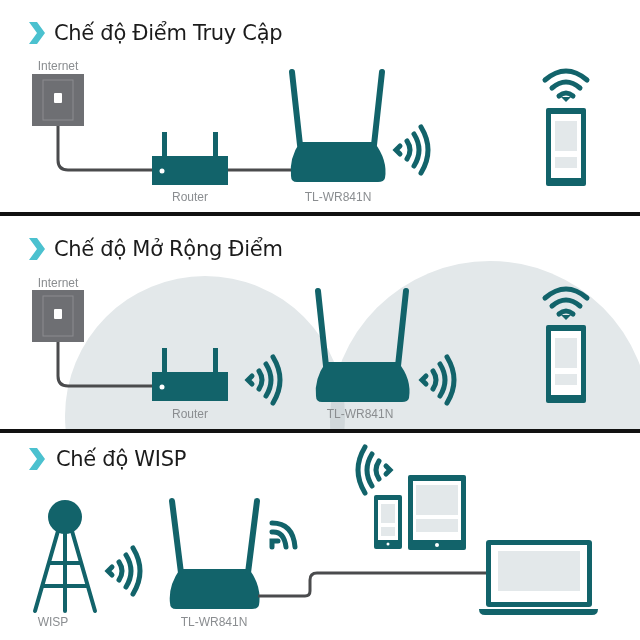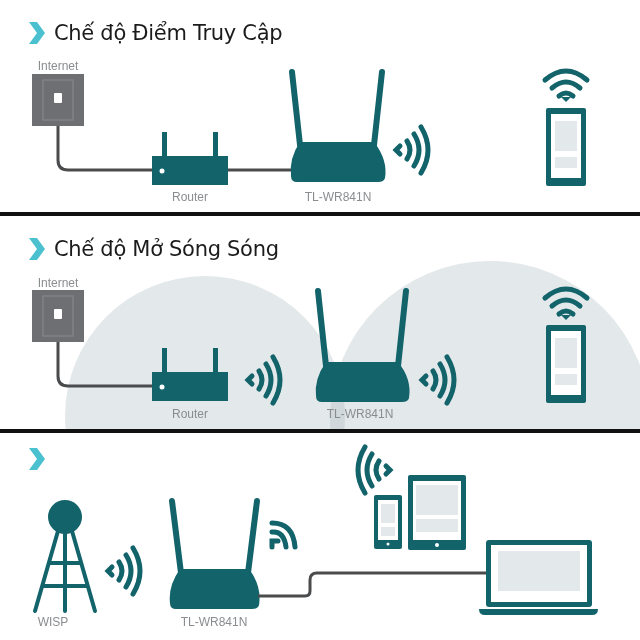"Chế độ Mở Sóng Sóng" div.title { text: Sóng Sóng -> Rộng Điểm }
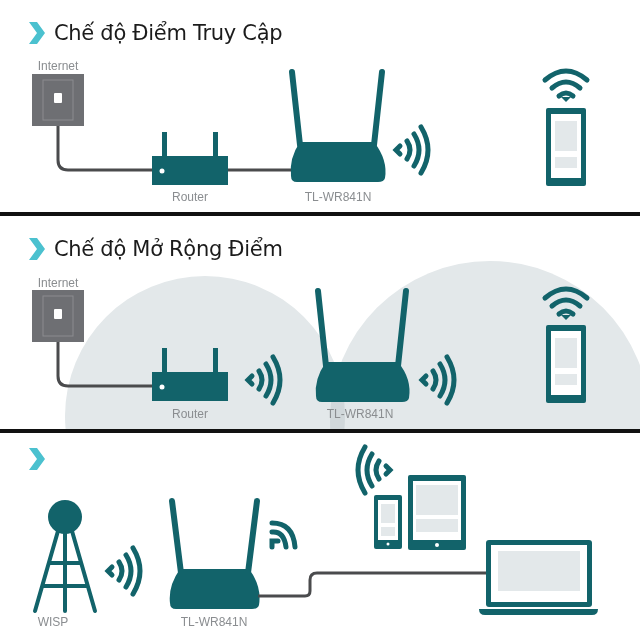"Chế độ WISP" div.title { html: none -> <div>Chế độ WISP</div> }
